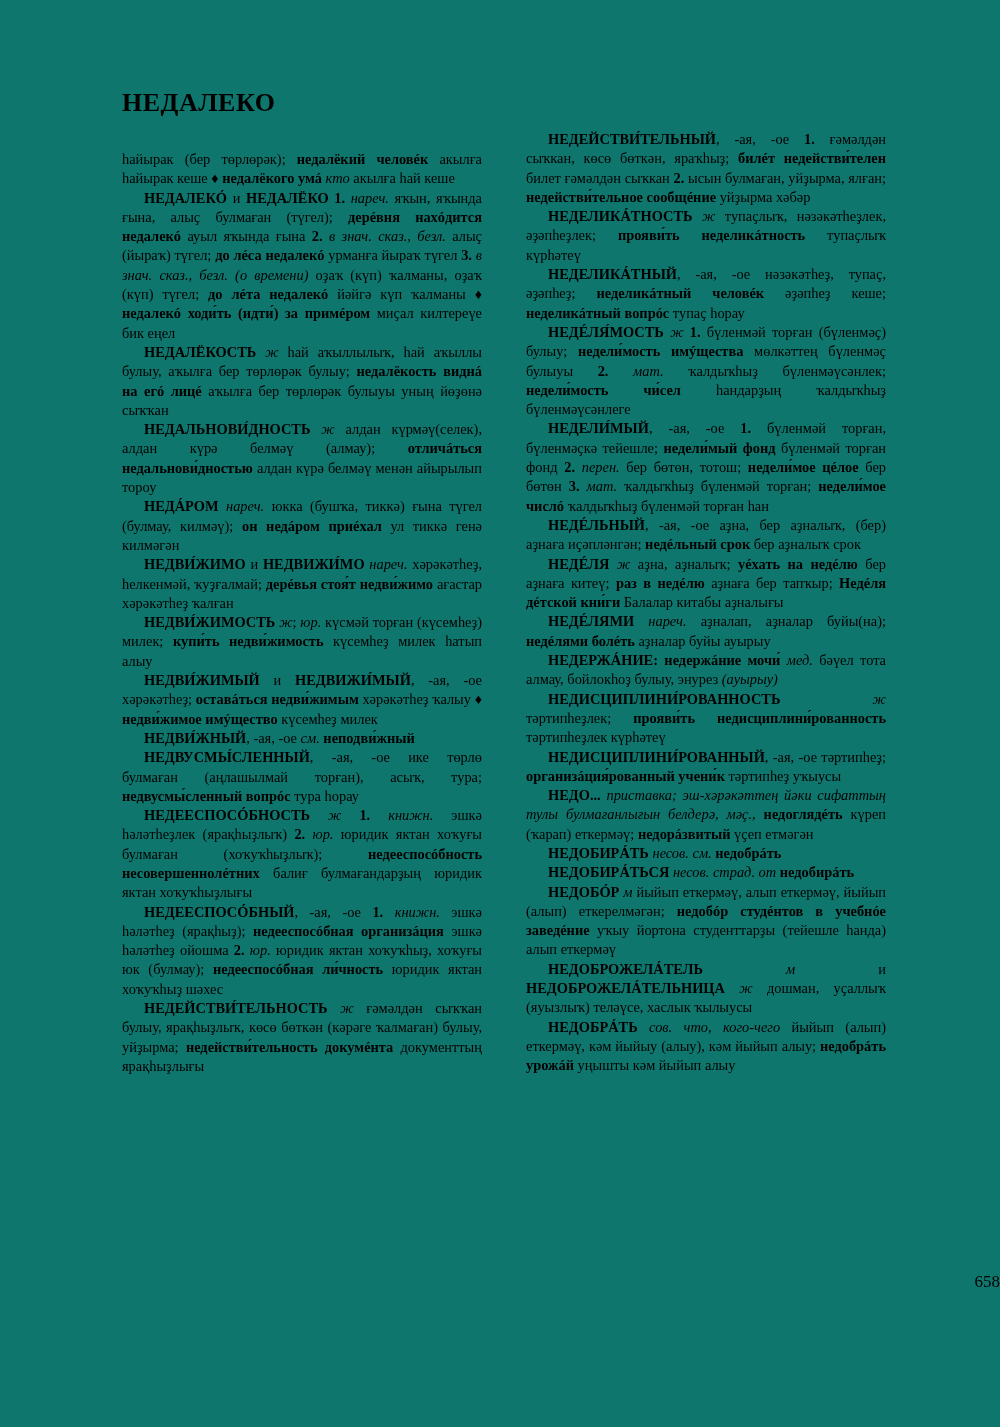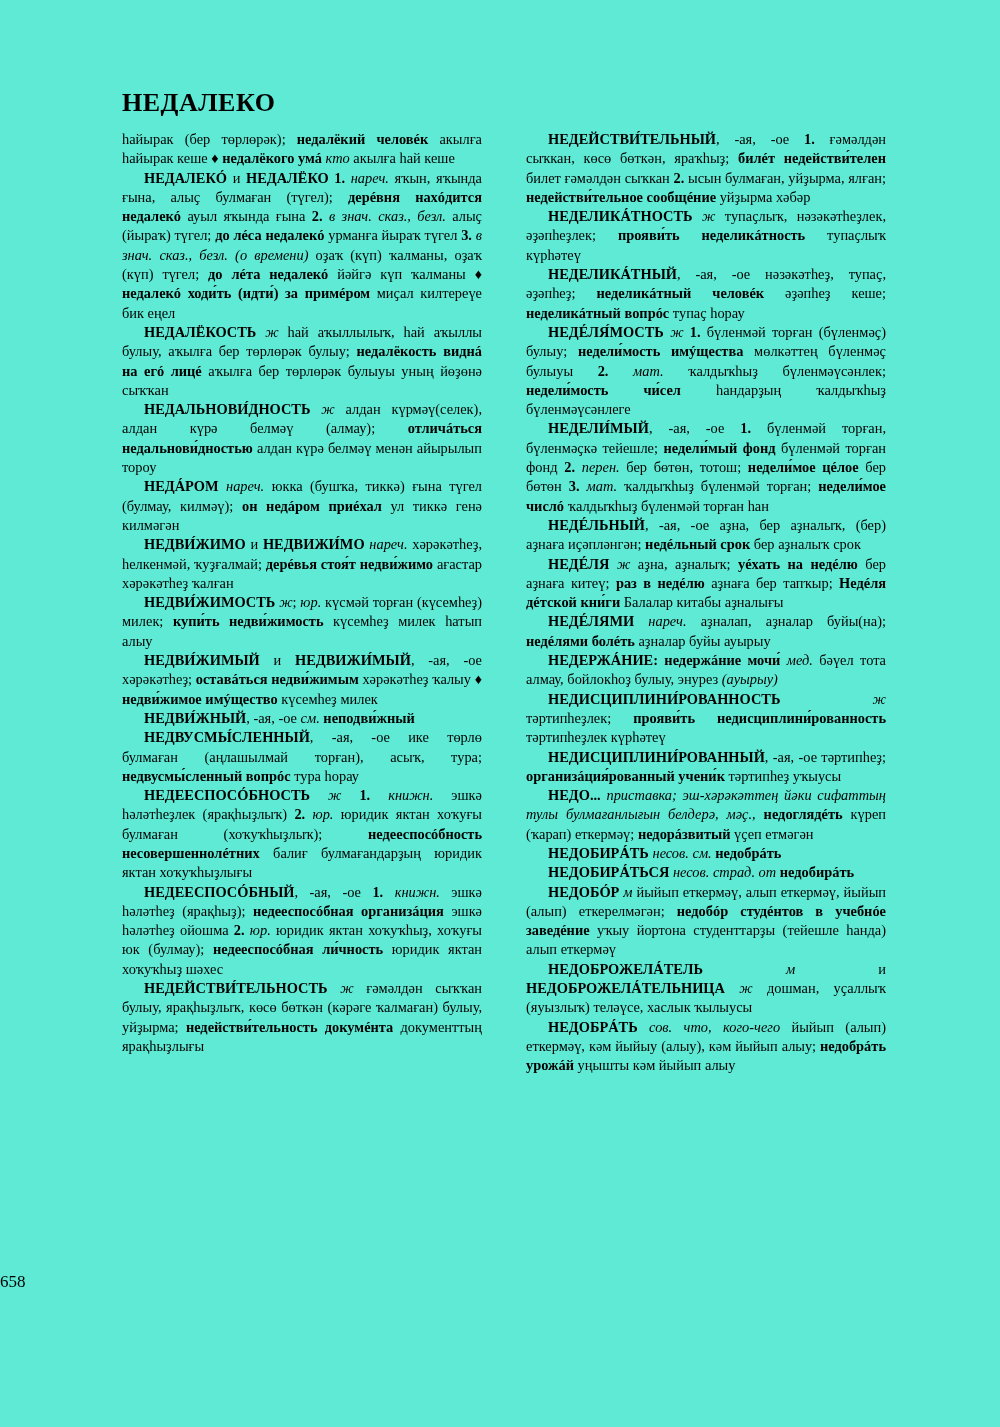"НЕДАЛЕКО" .page { background: #5eead4 -> #0f766e }
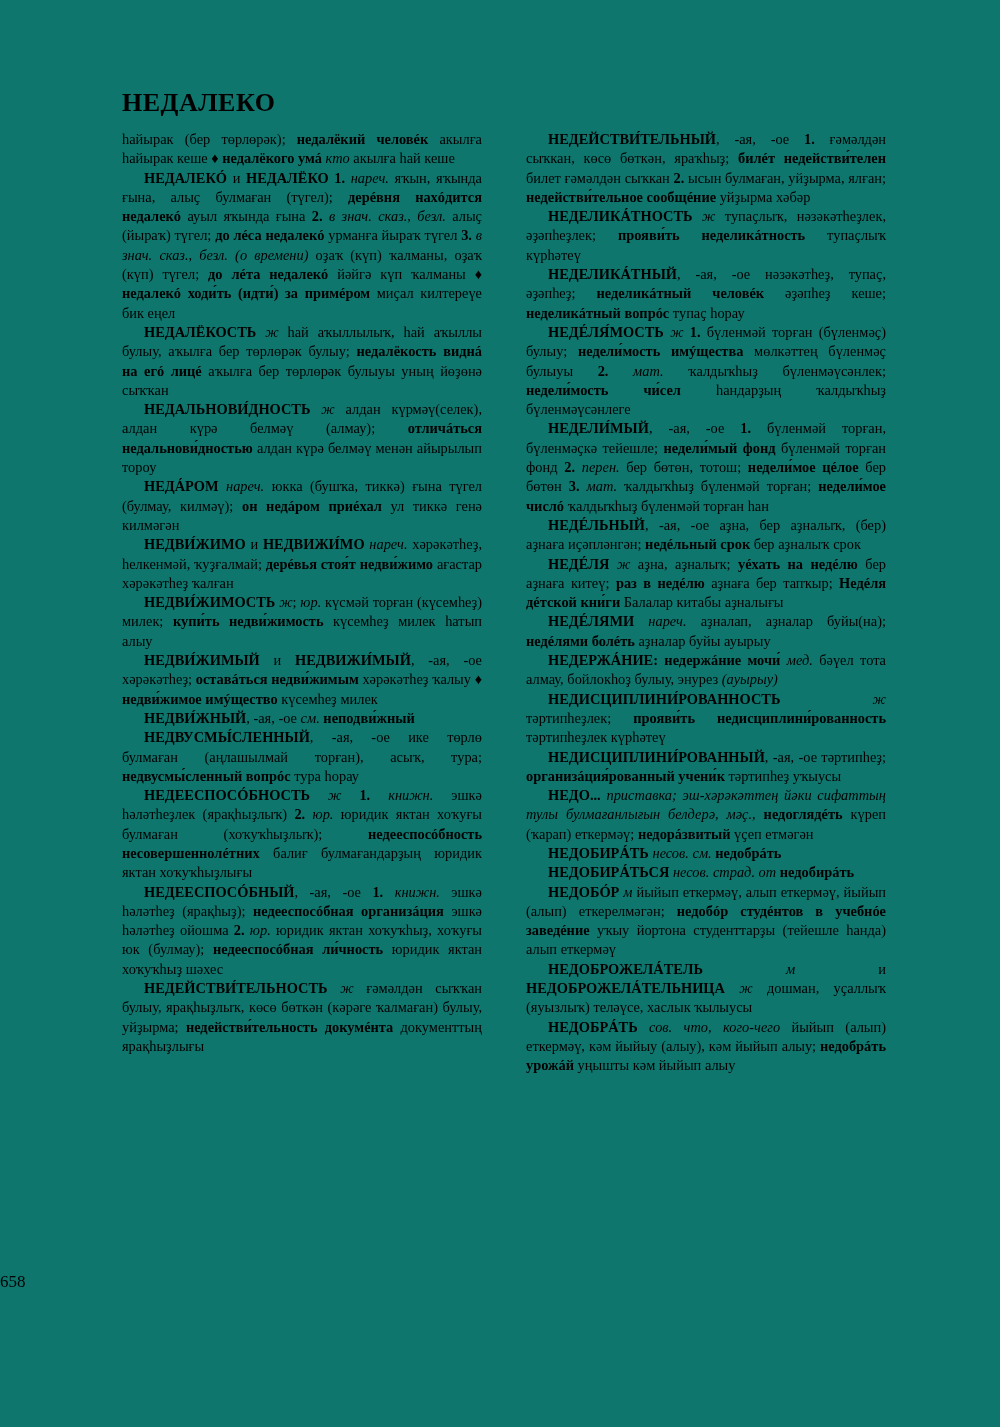"һайырак (бер төрлөрәк); недалёкий" .entry.cont { margin-top: none -> 20px }
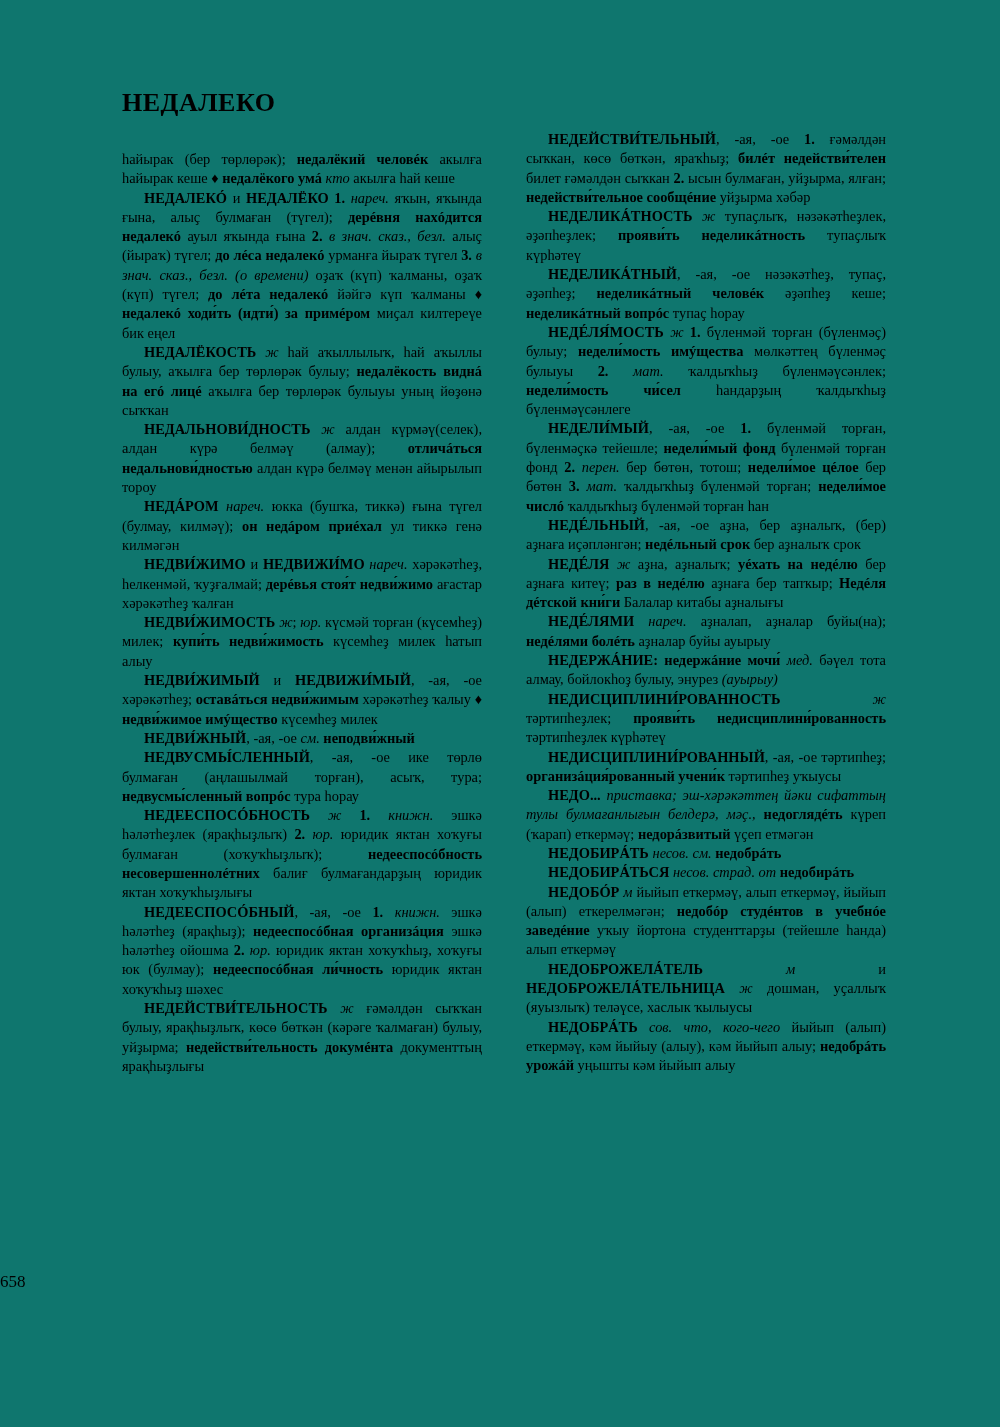"658" .page-number { text-align: left -> right }
